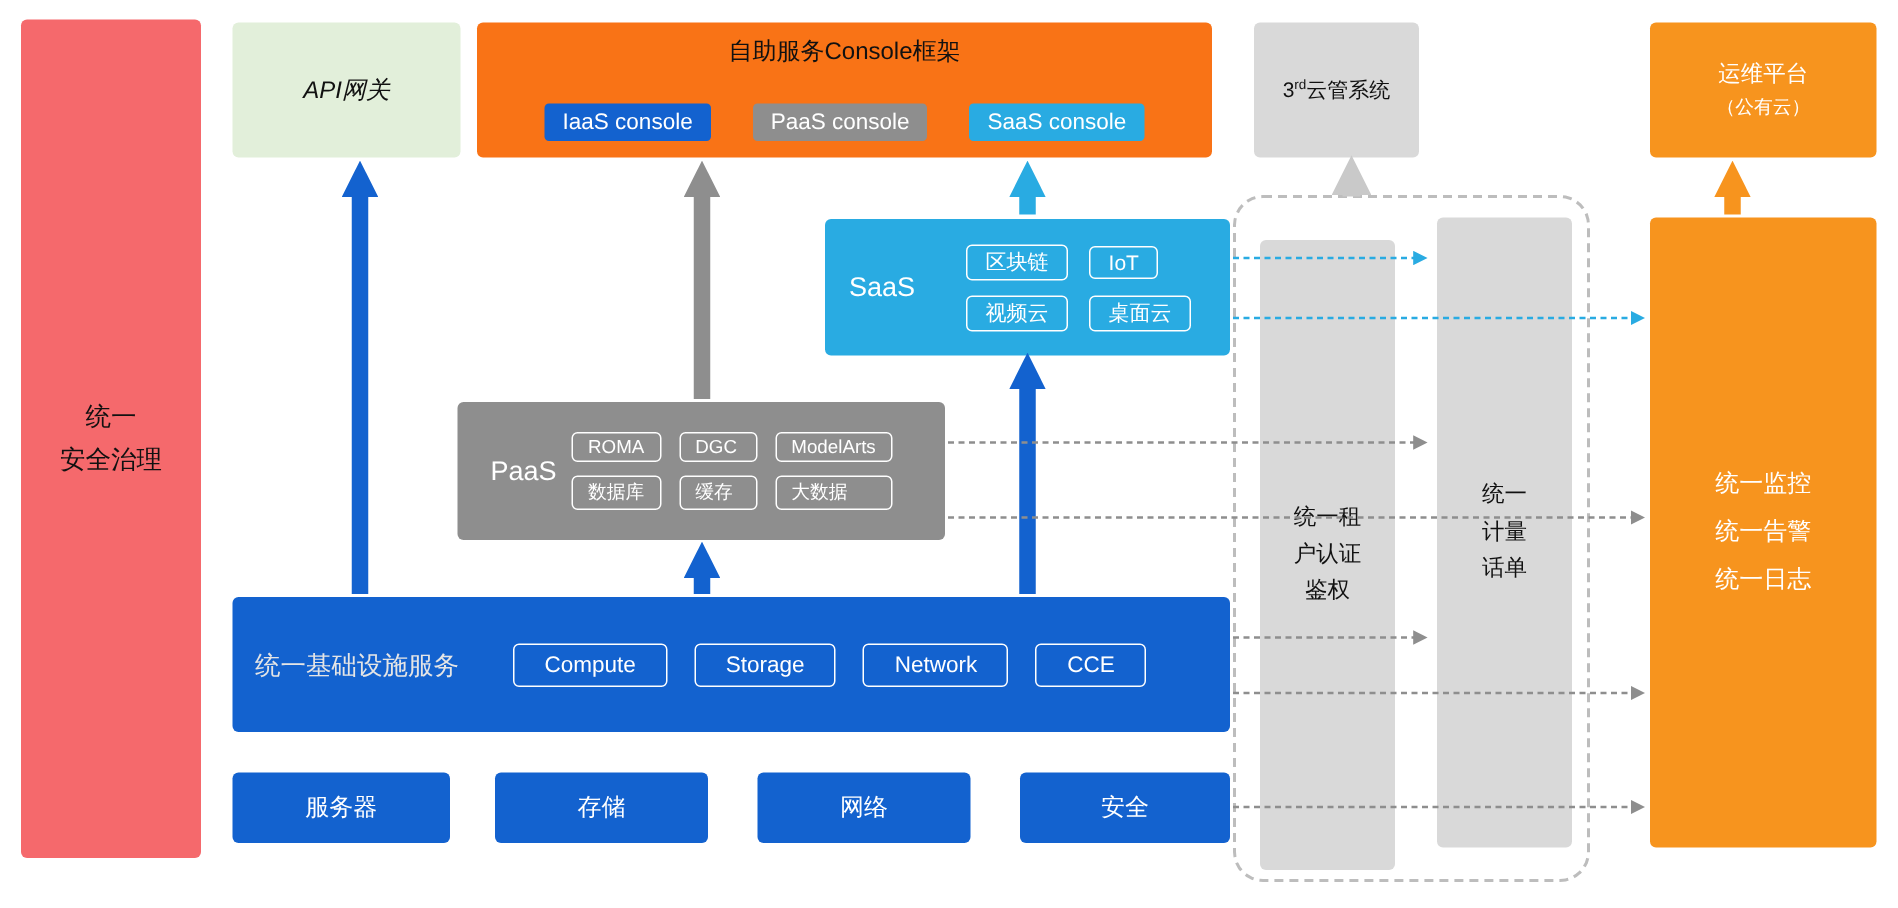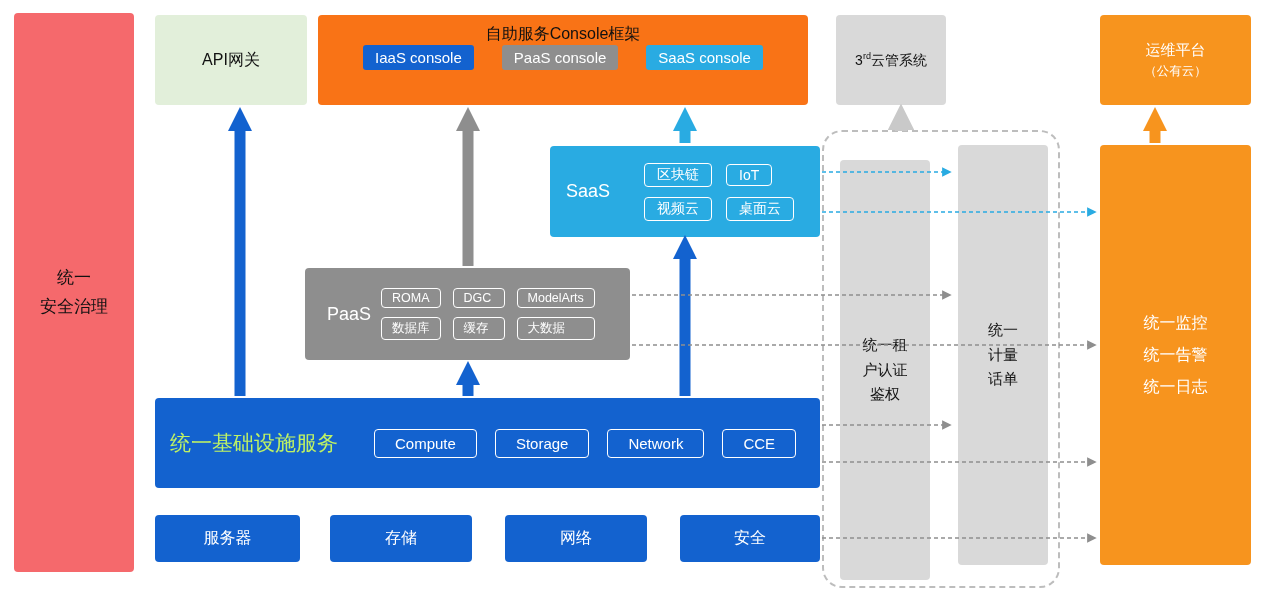"API网关" div.box { font-style: none -> italic }
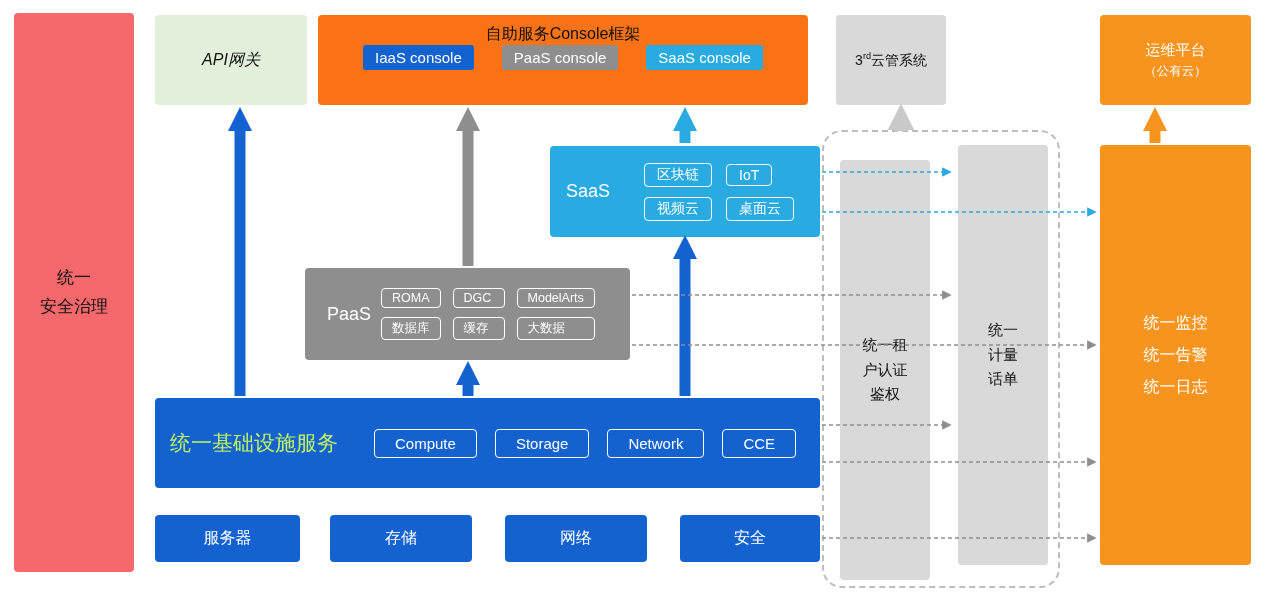"IaaS console" .console-row { margin-top: 0 -> 24px }
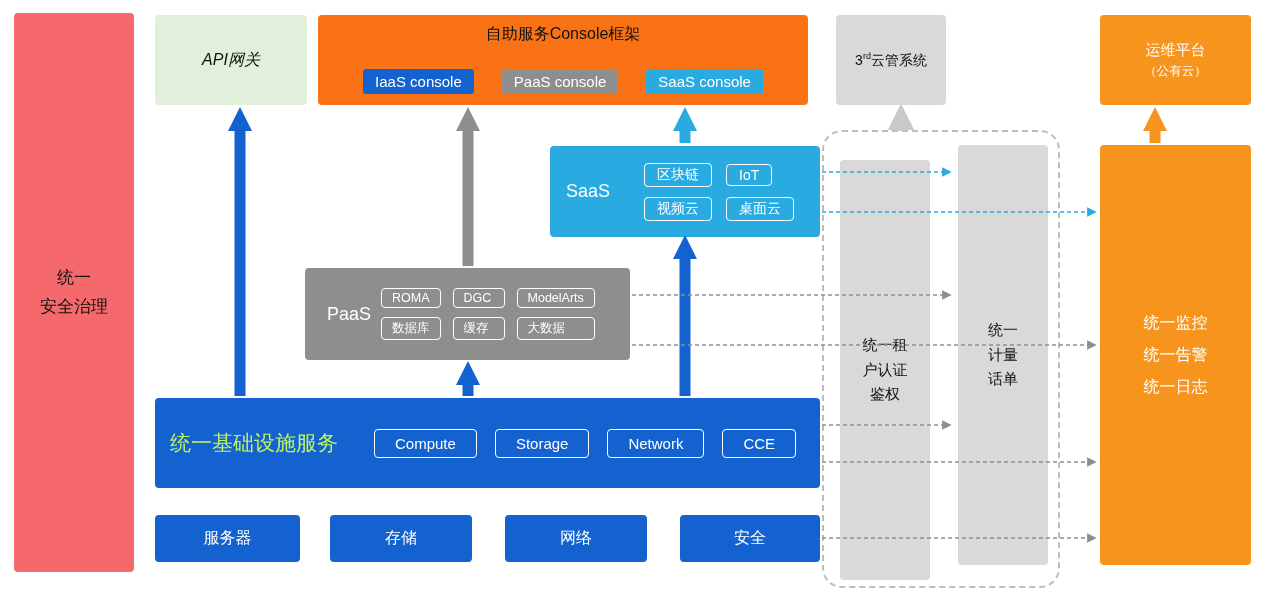"统一基础设施服务" .infra-label { color: #bef264 -> #e5e5e5; font-size: 21px -> 17px }
